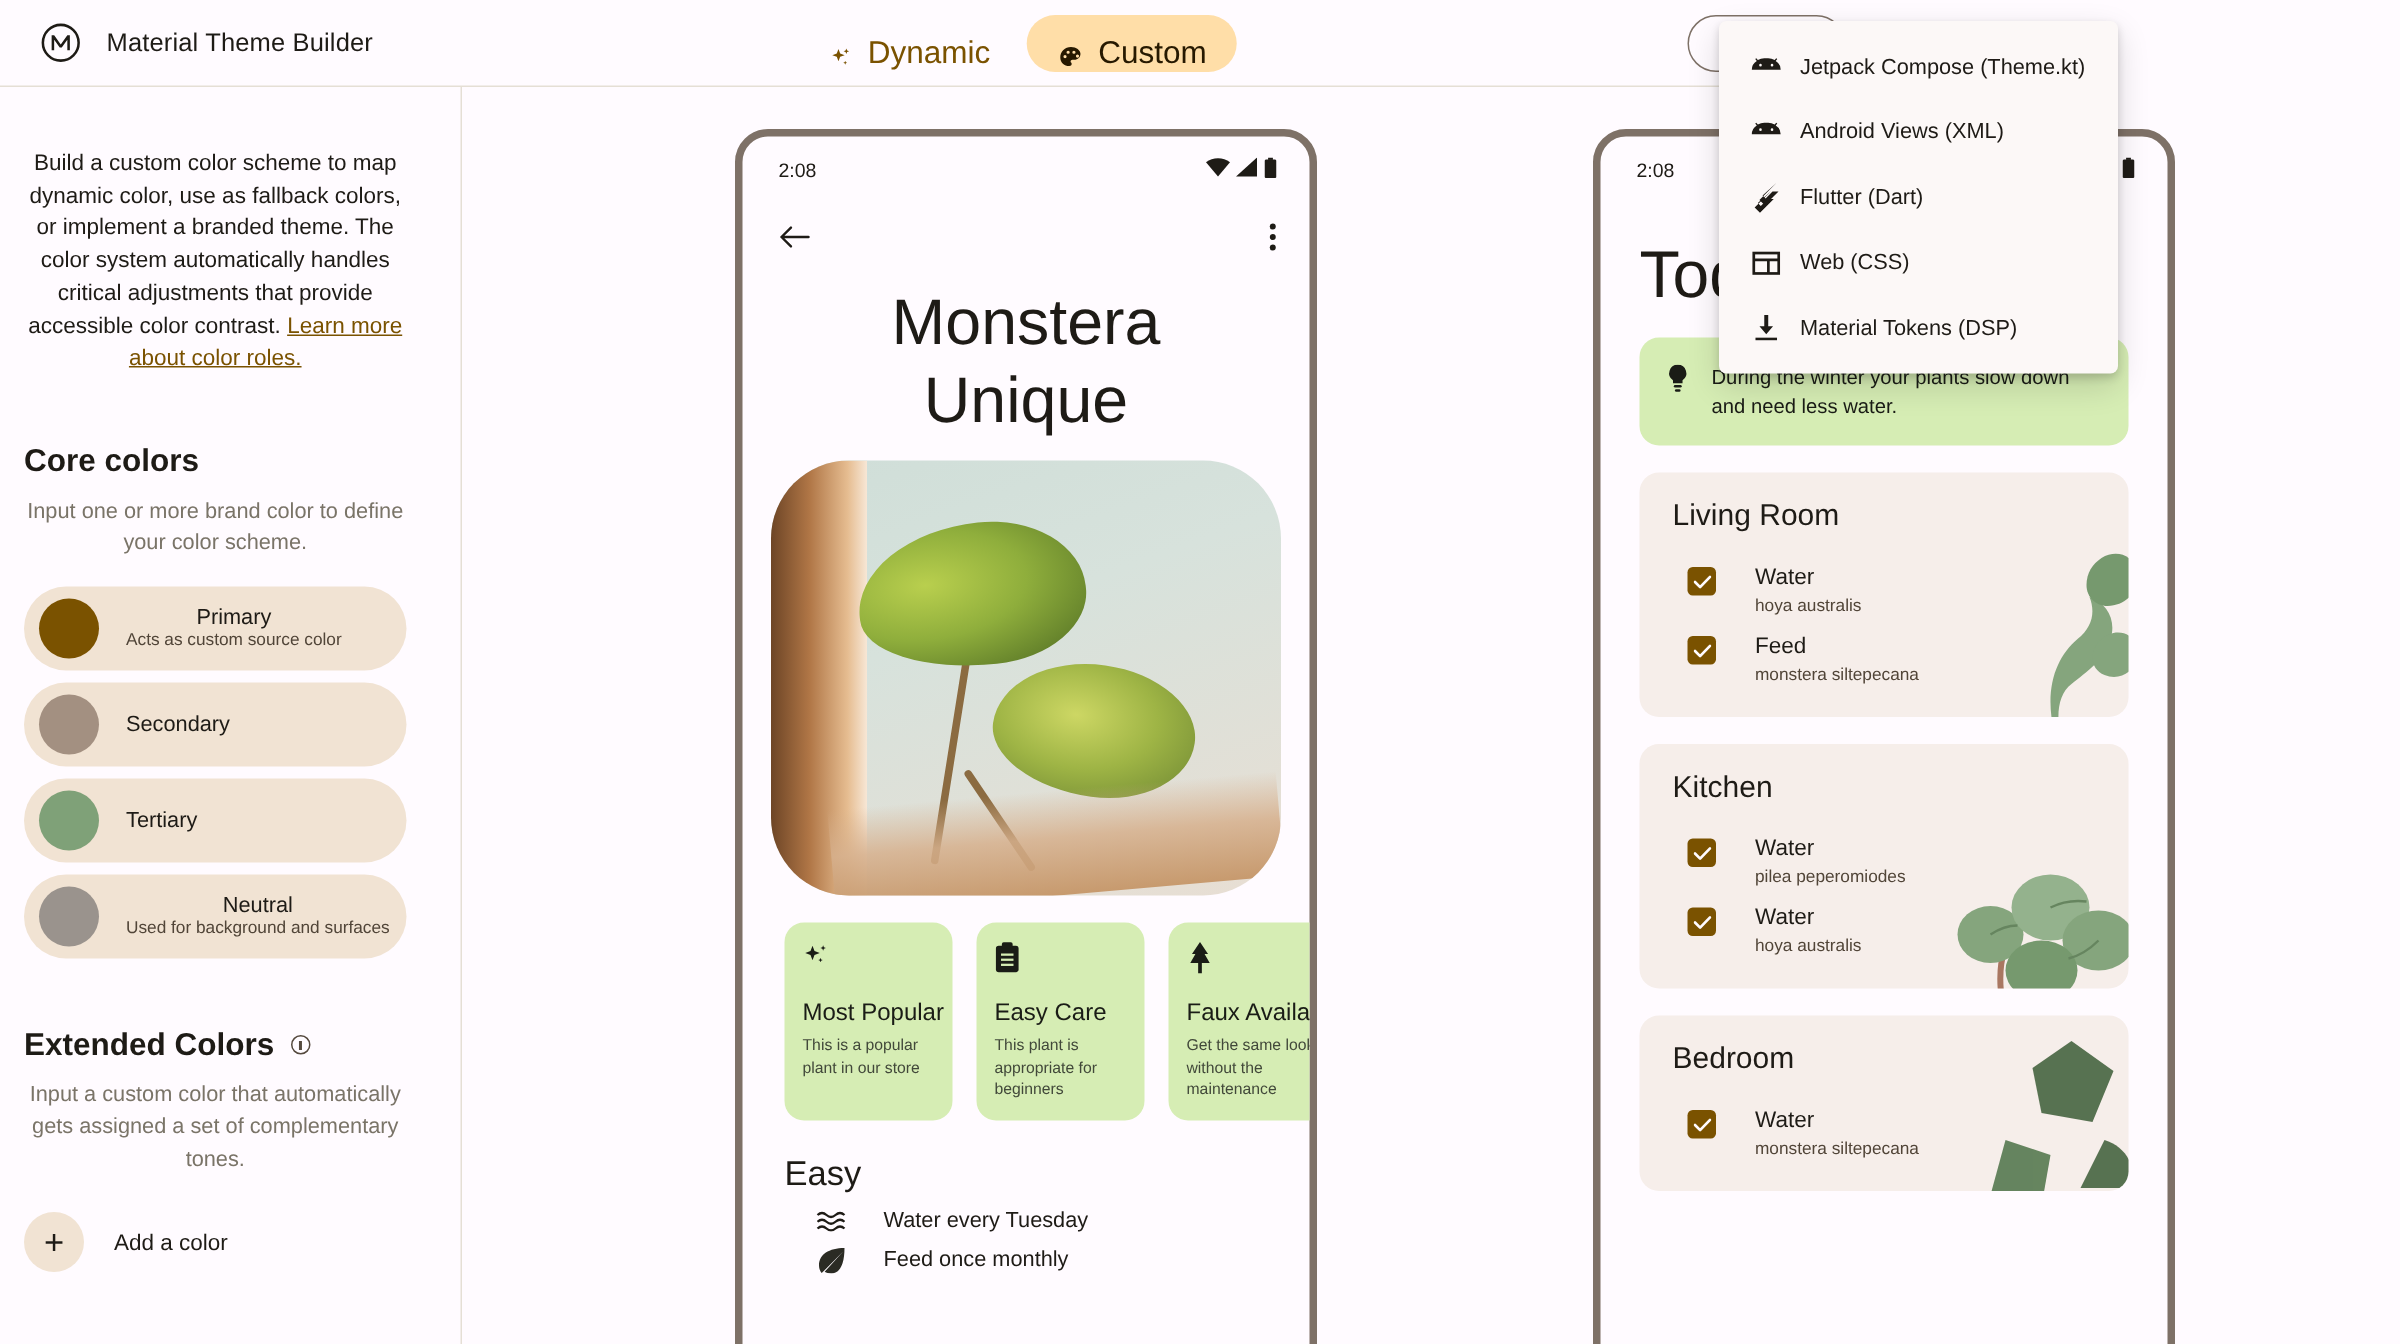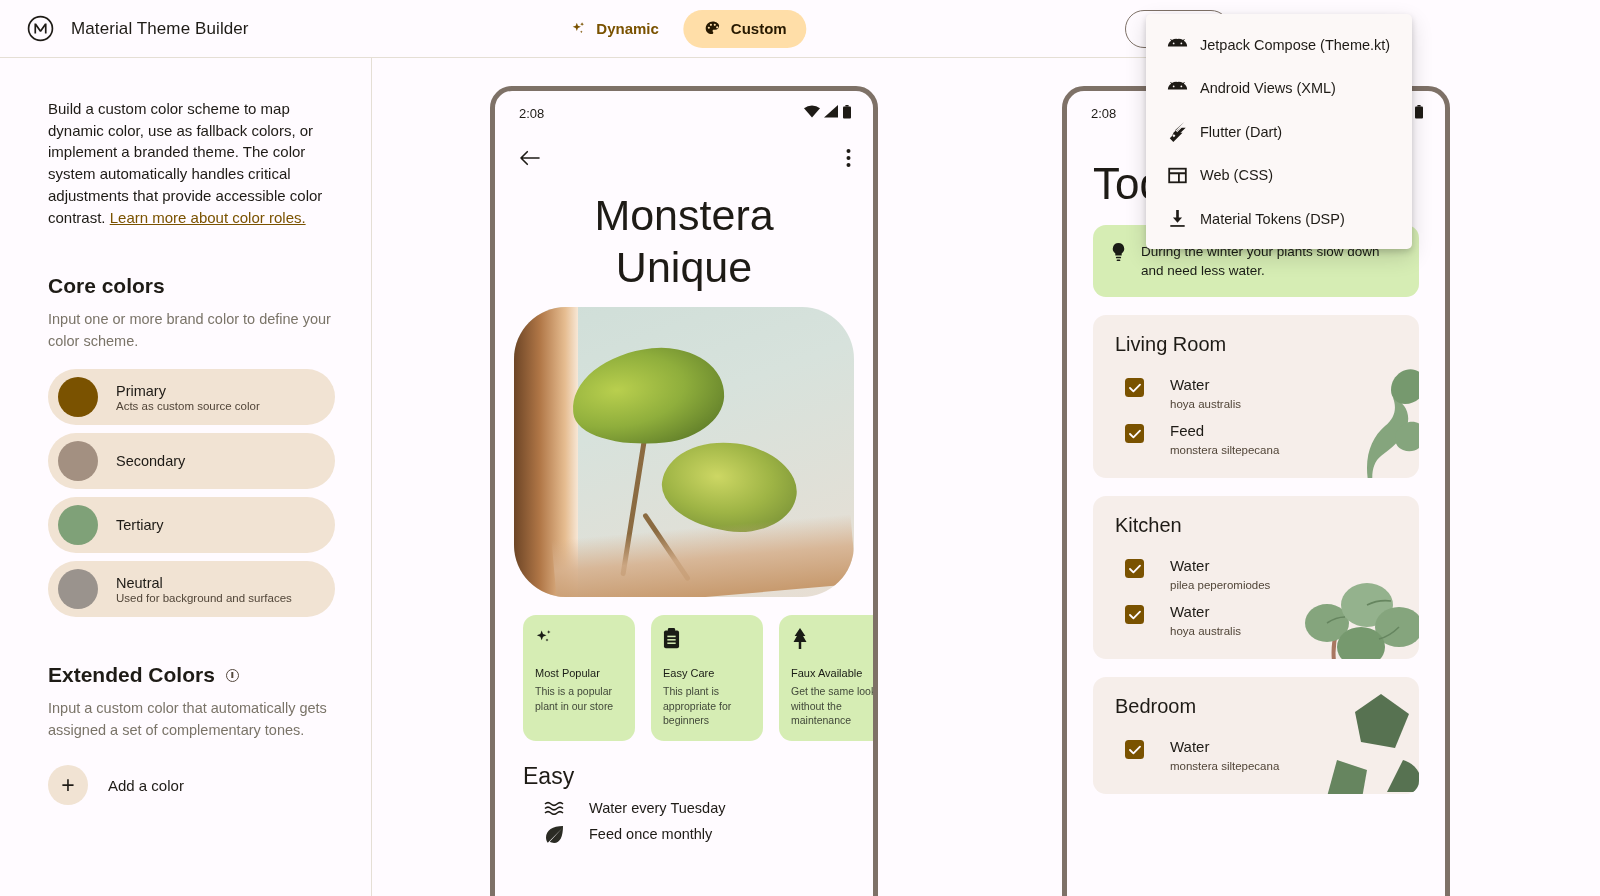"Dynamic" .mode-chip { align-items: center -> flex-end; font-size: 15px -> 21px; font-weight: bold -> none }
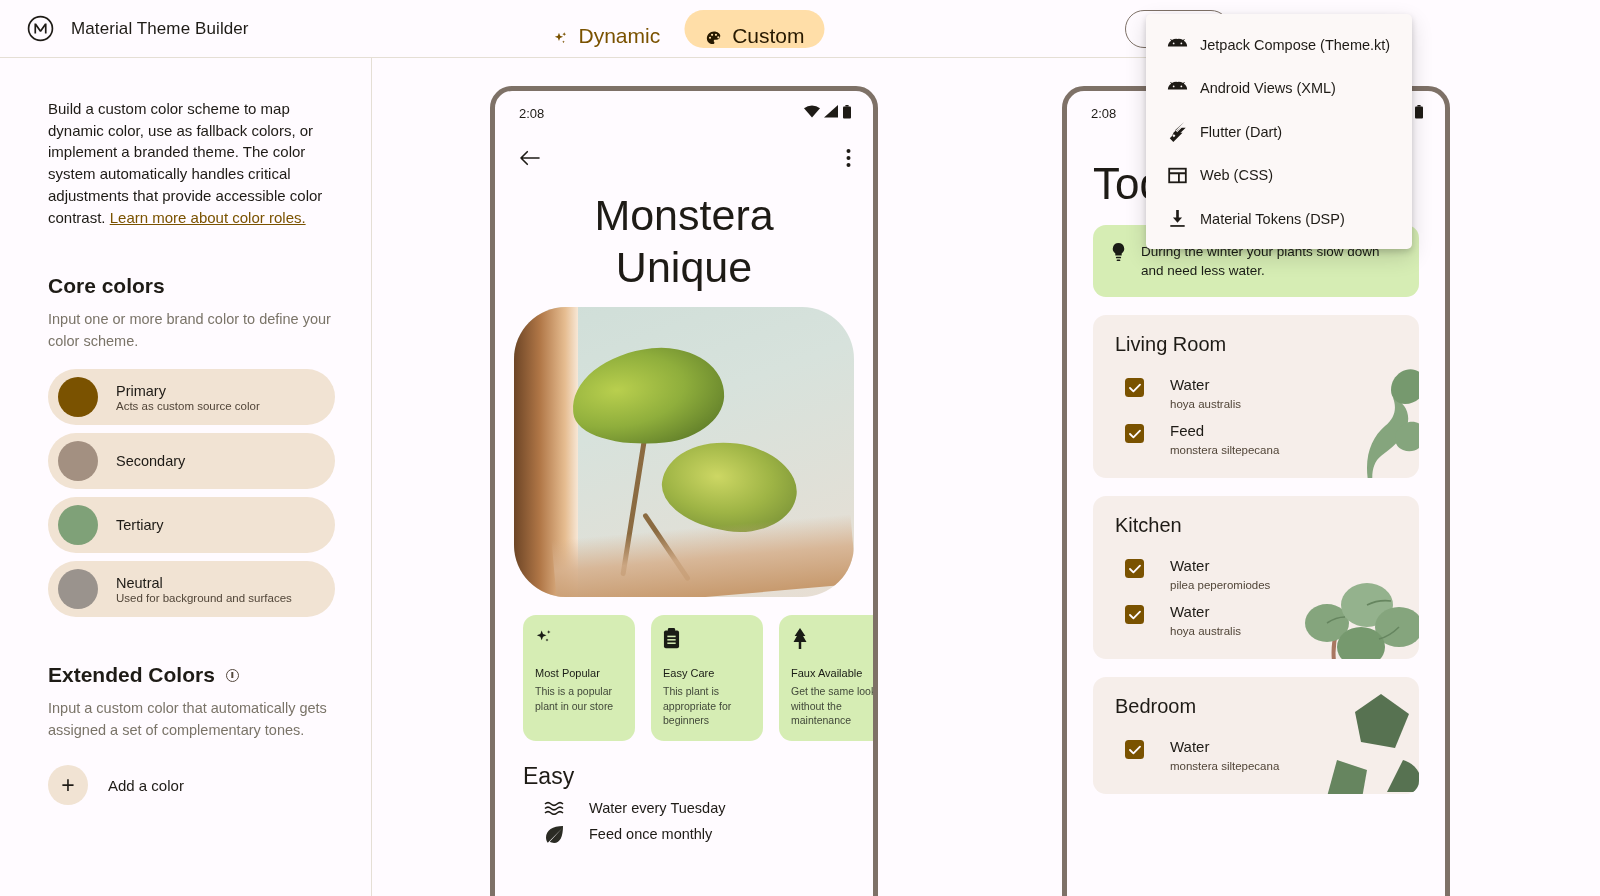"Build a custom color scheme" .left-panel { padding: 40px 36px 0 48px -> 40px 36px 0 16px; text-align: none -> center; width: 372px -> 308px }
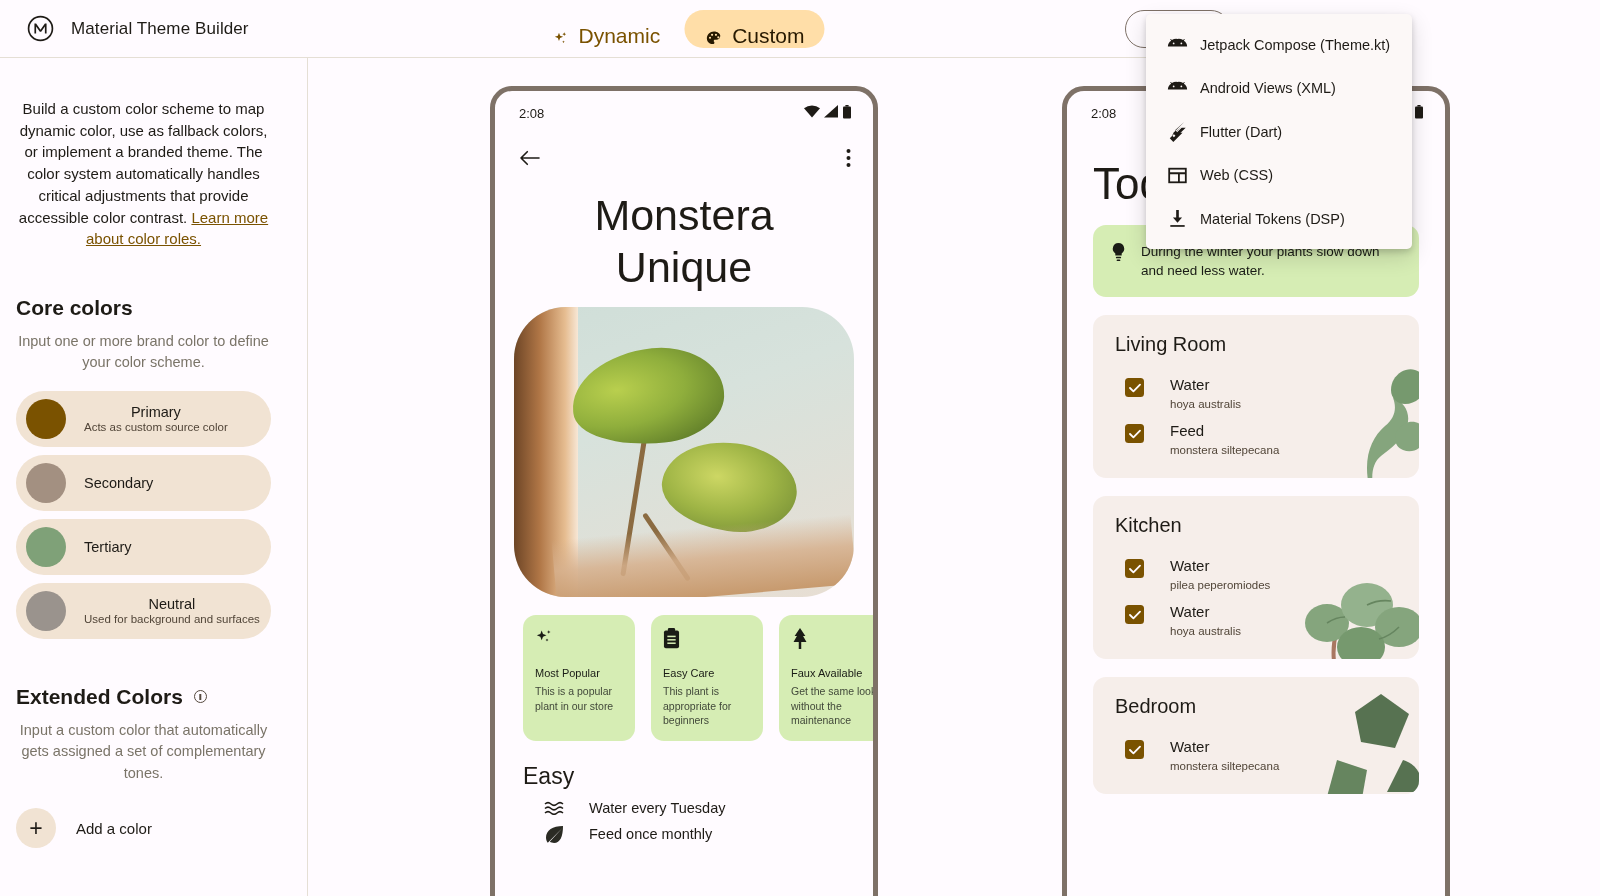"Most Popular" .feat-title { font-size: 11px -> 16px }
